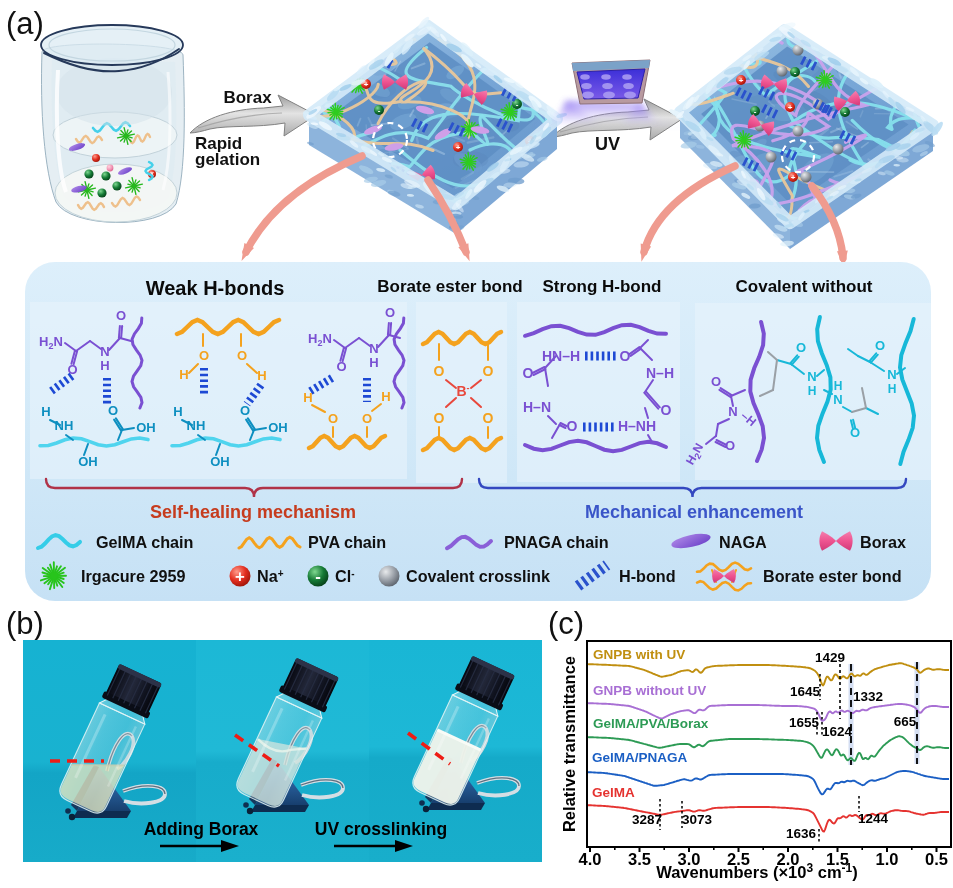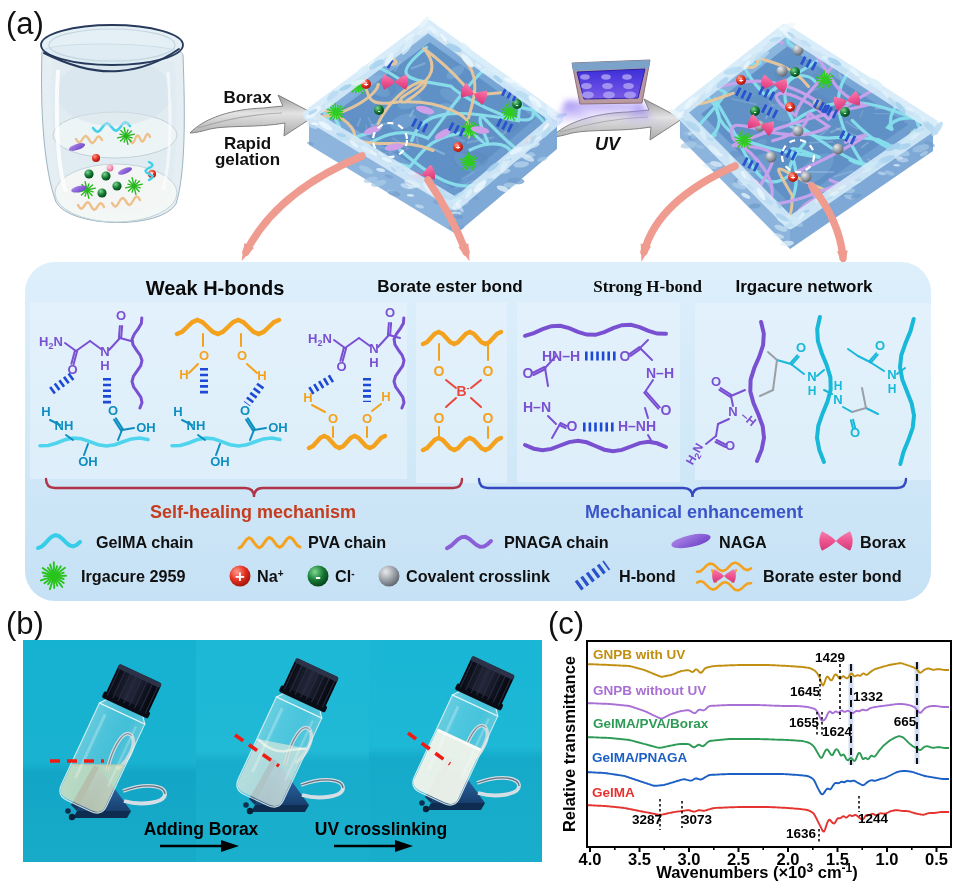"Rapid" div.abs { text-align: center -> left }
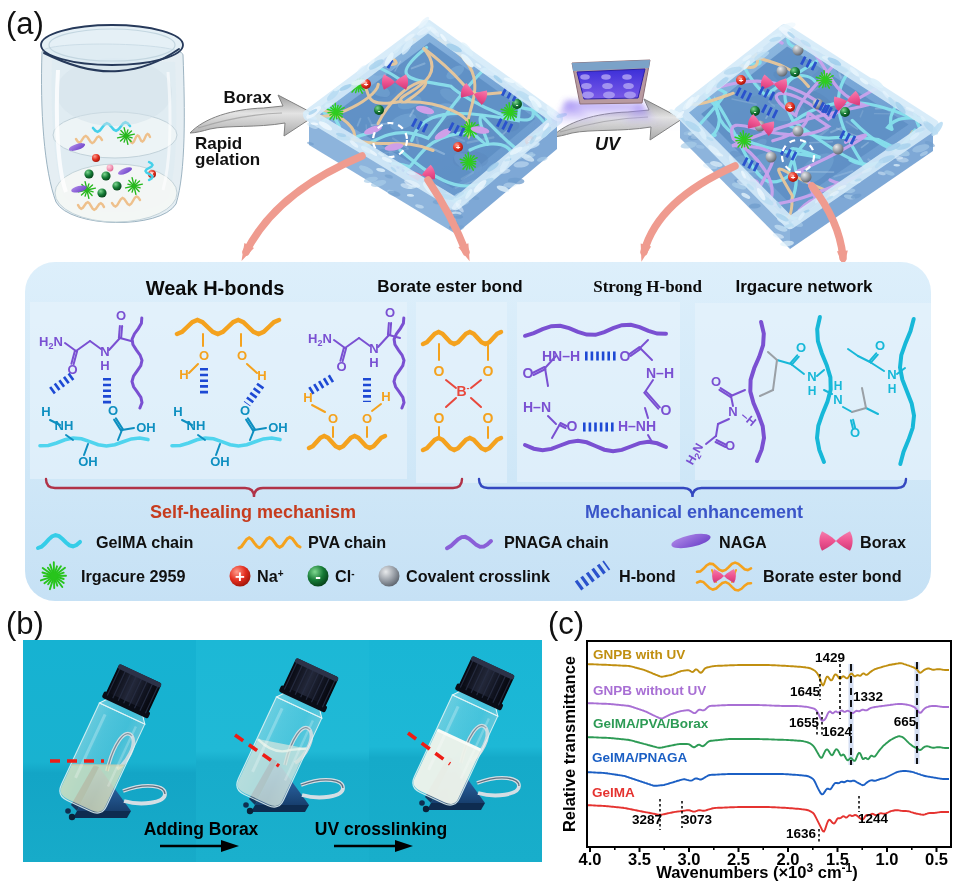"UV" div.abs { font-style: italic -> none }
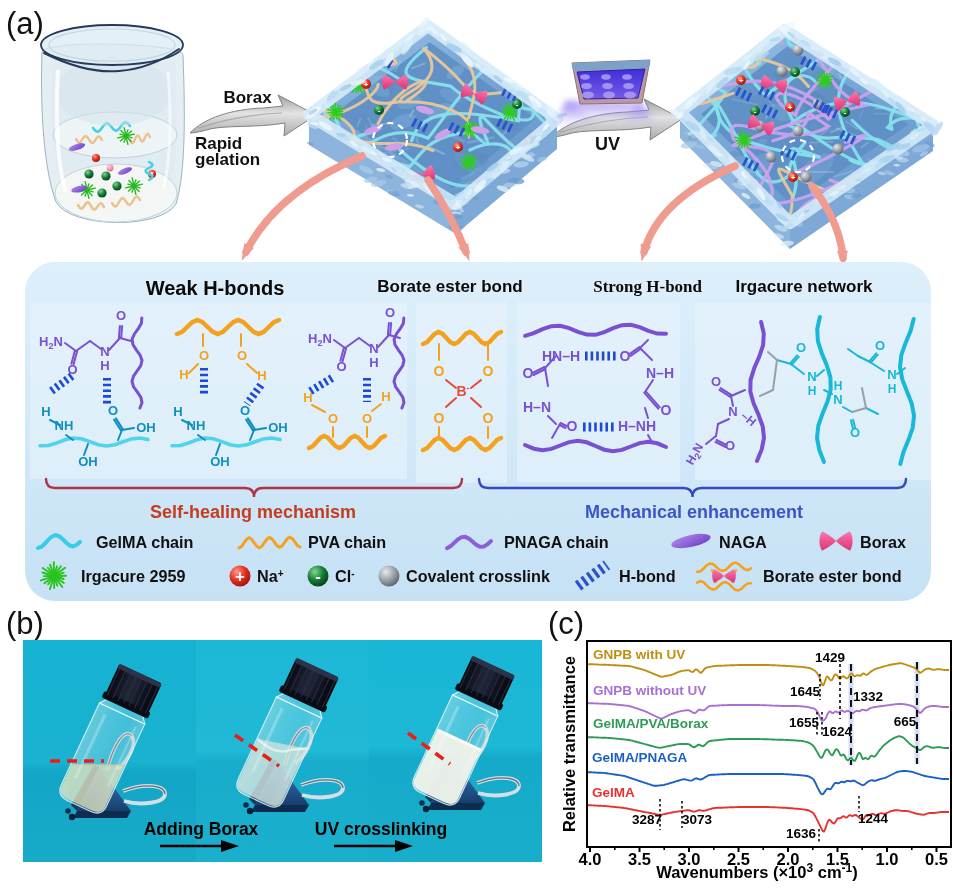"Strong H-bond" div.abs { font-family: Liberation Serif, serif -> none; text-align: right -> center }
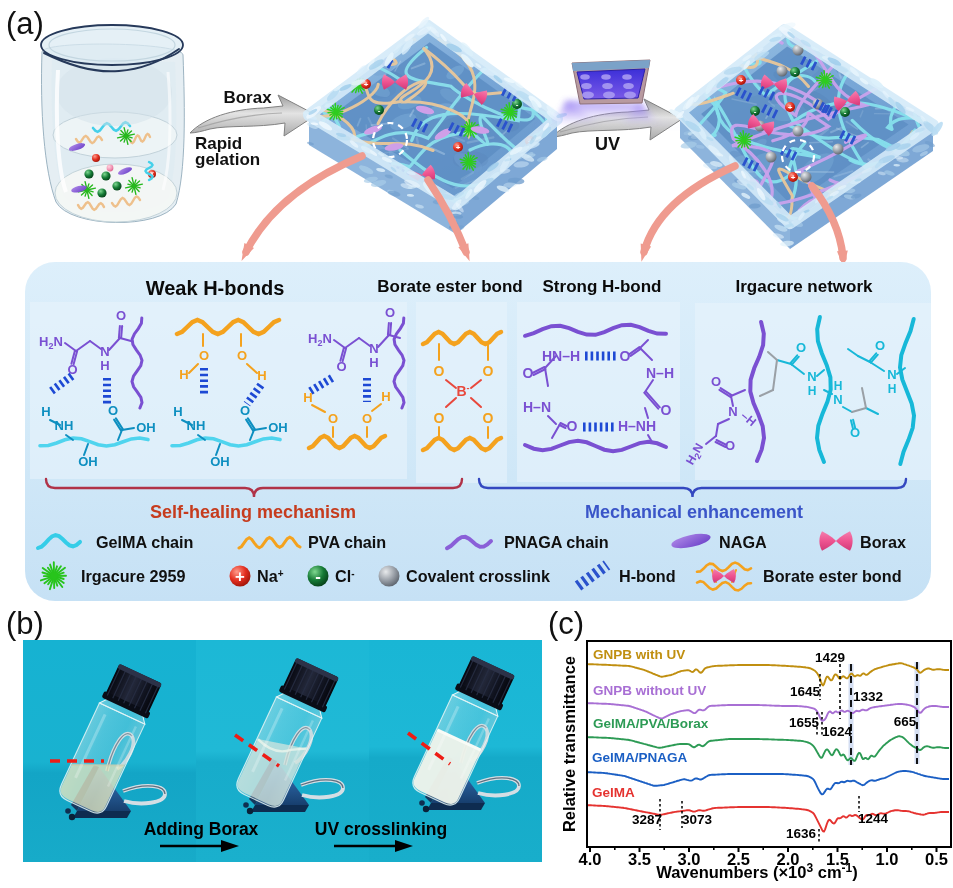"Irgacure network" div.abs { text: Irgacure network -> Covalent without }
